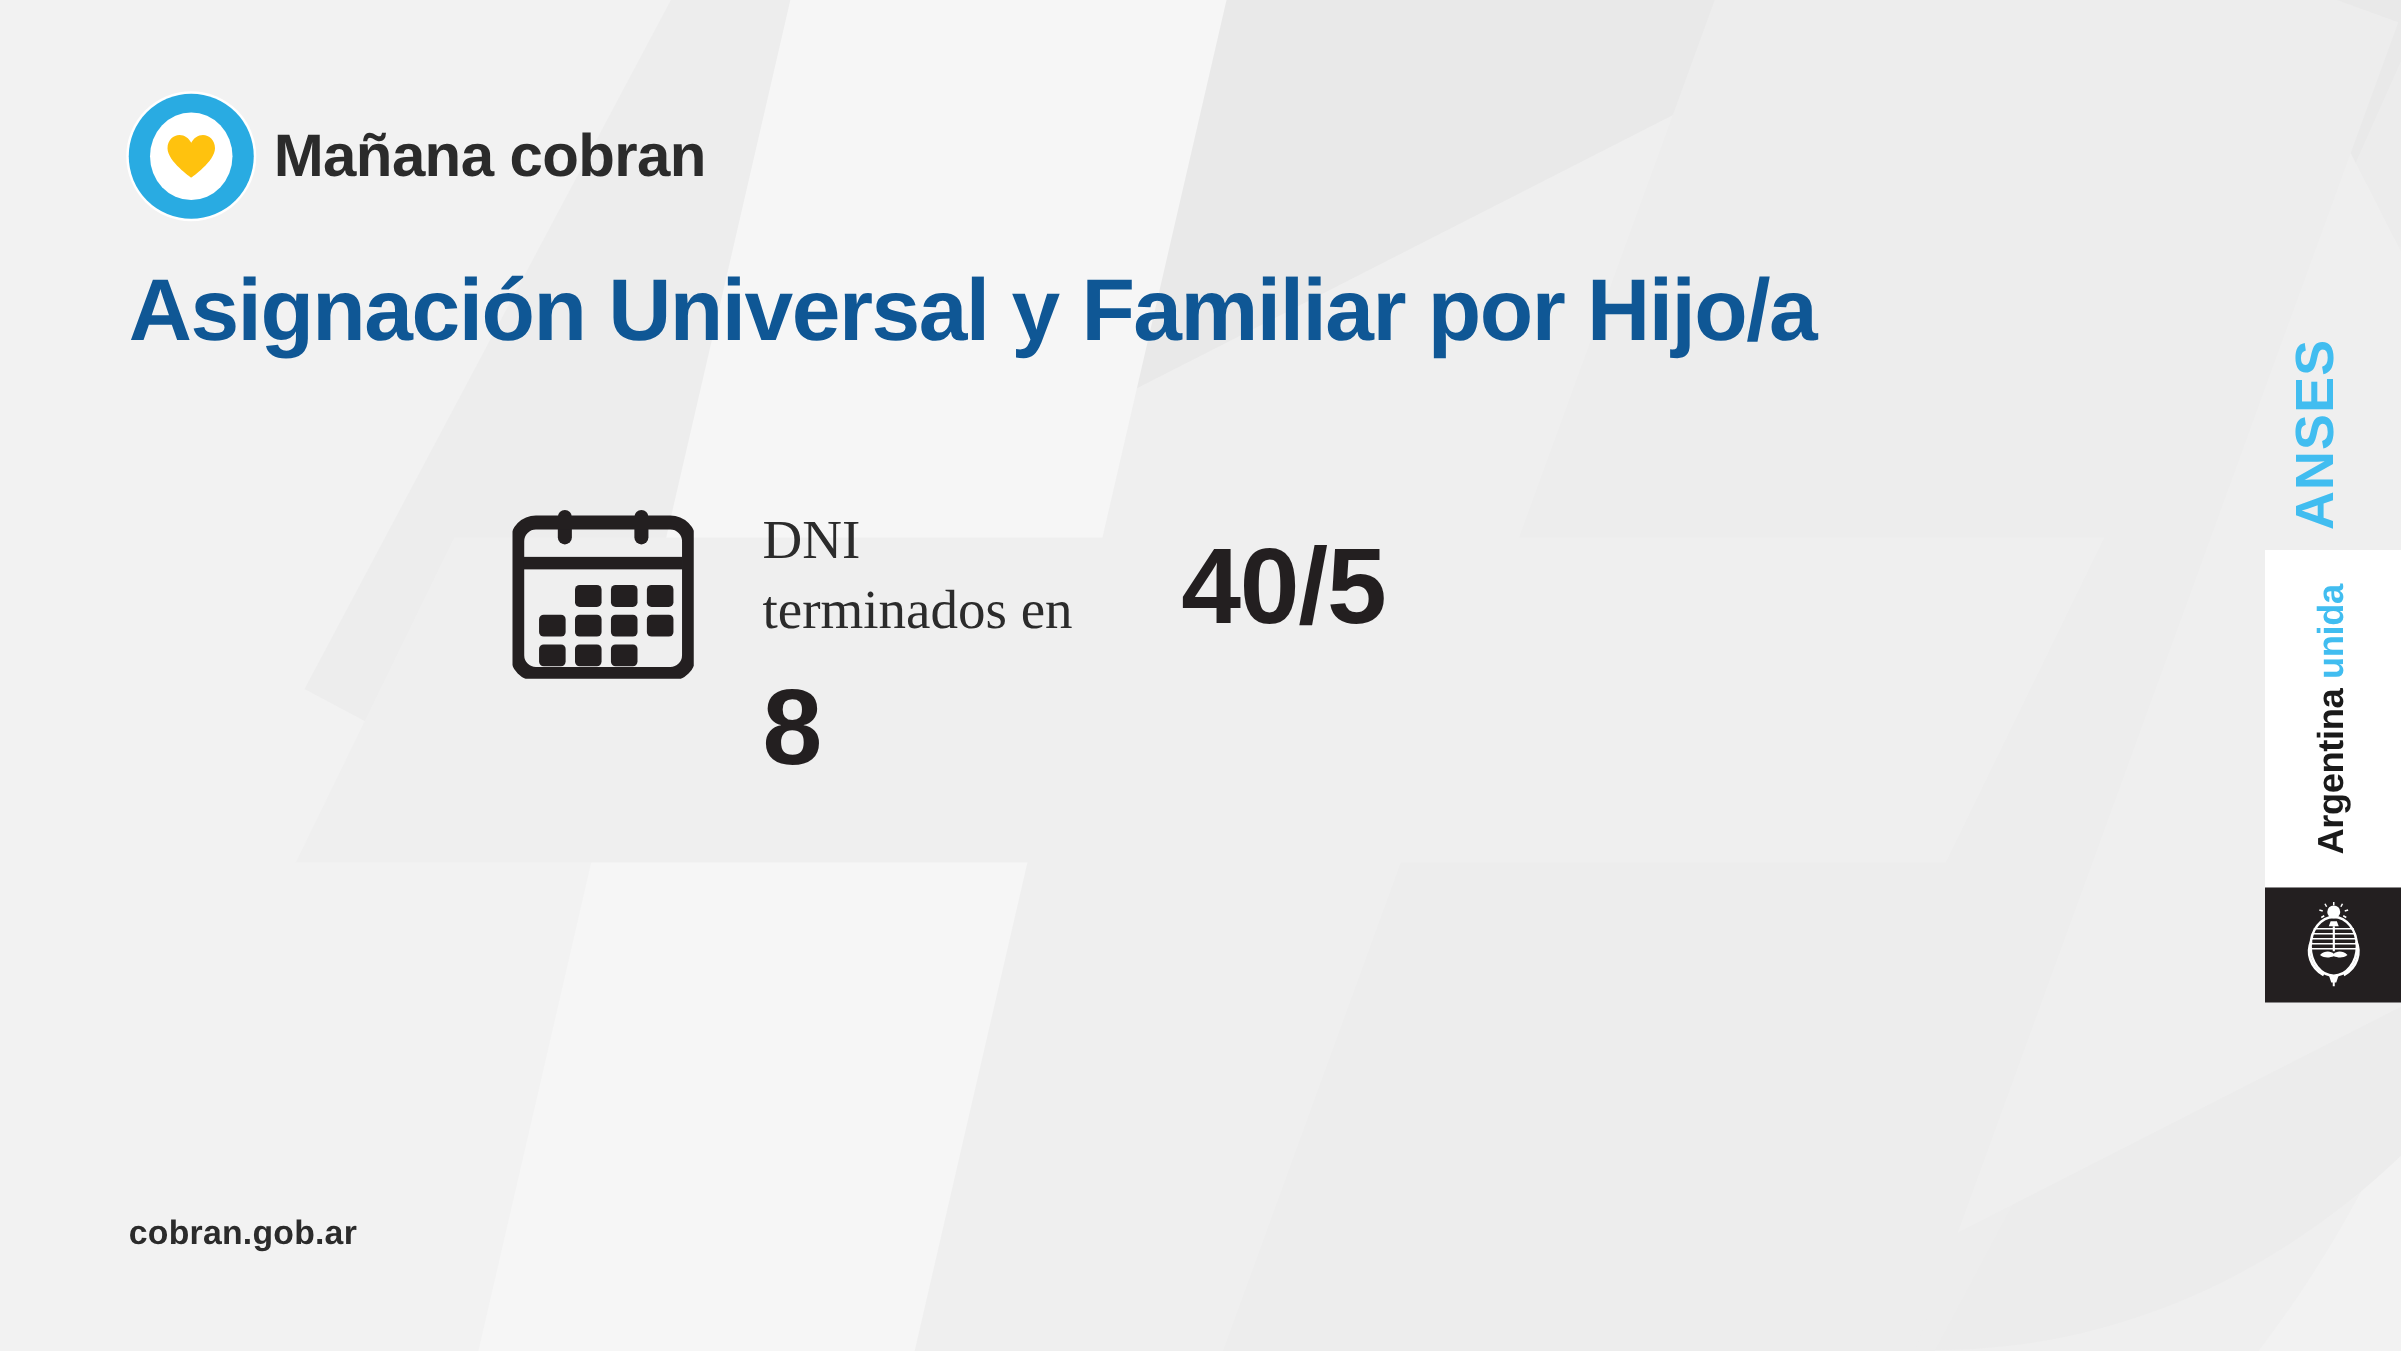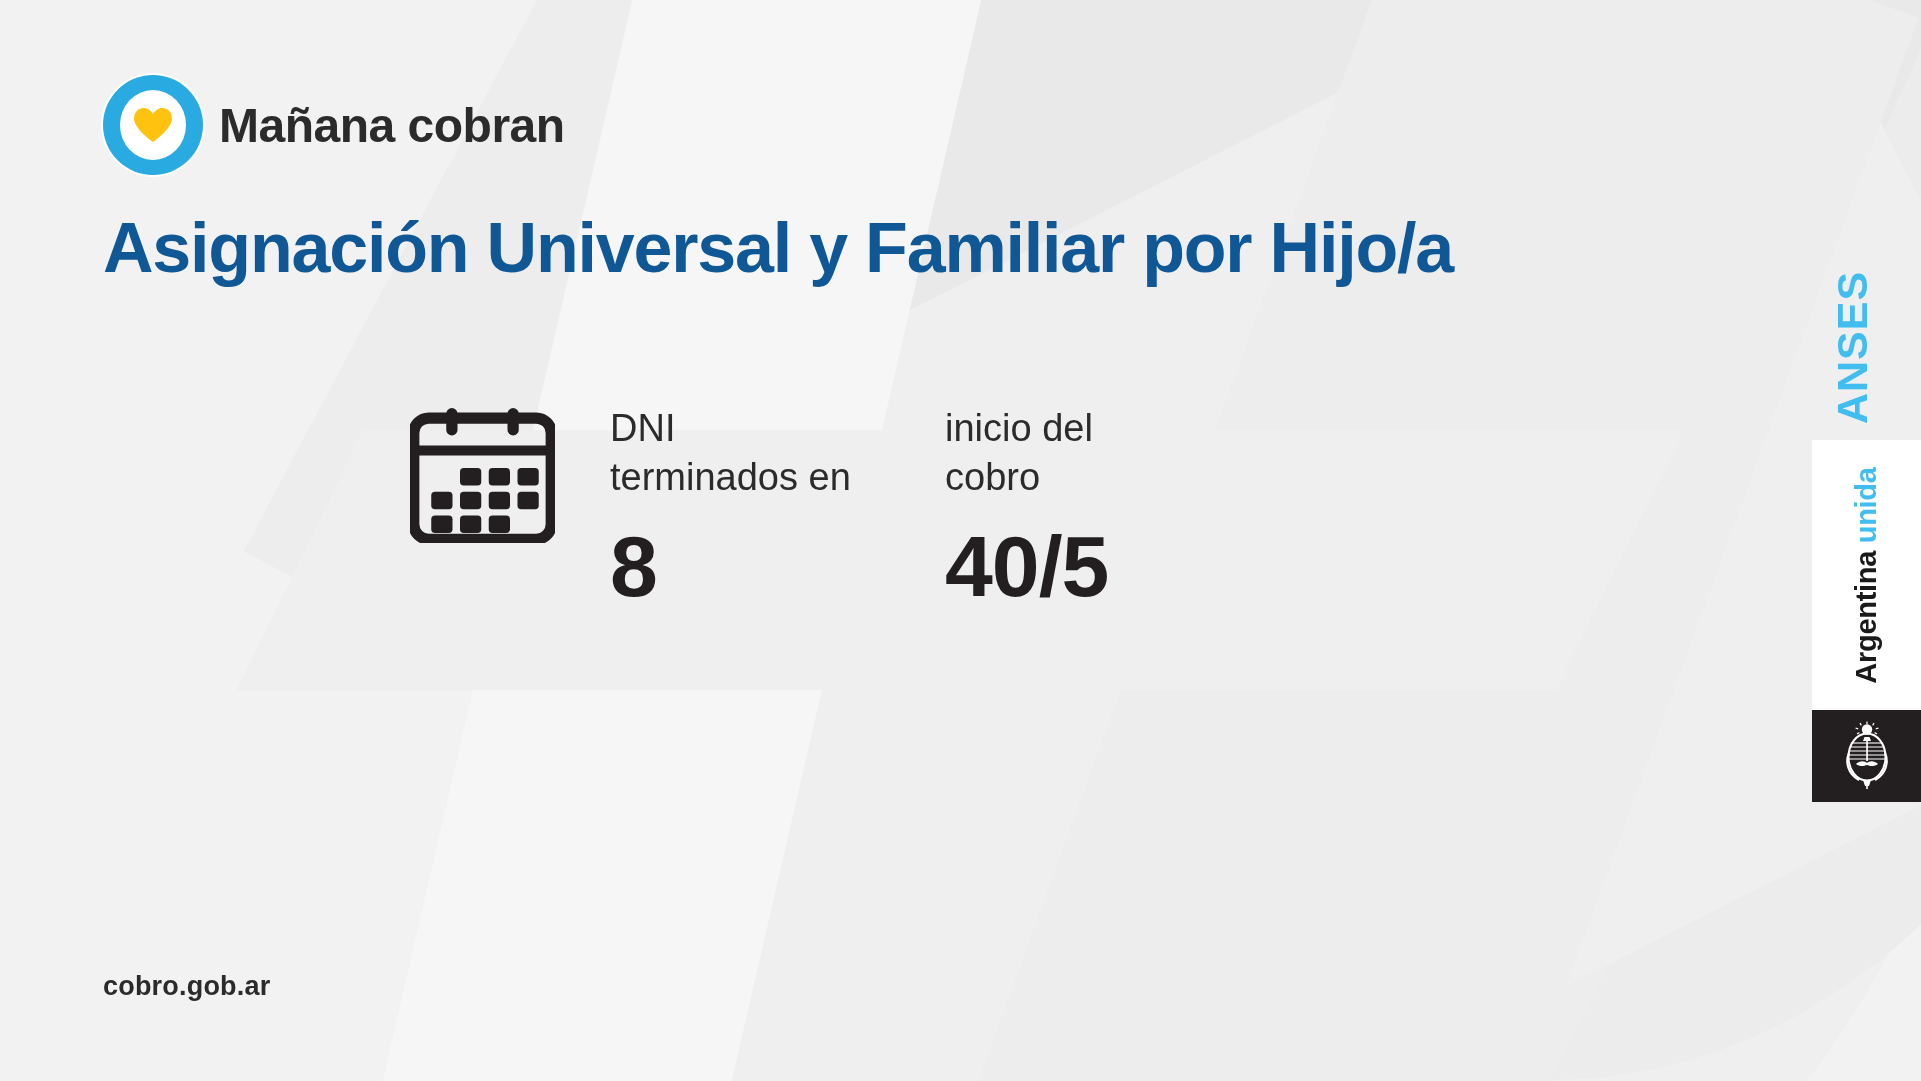"DNI" .info-label { font-family: none -> Liberation Serif, serif; font-size: 38px -> 44px }
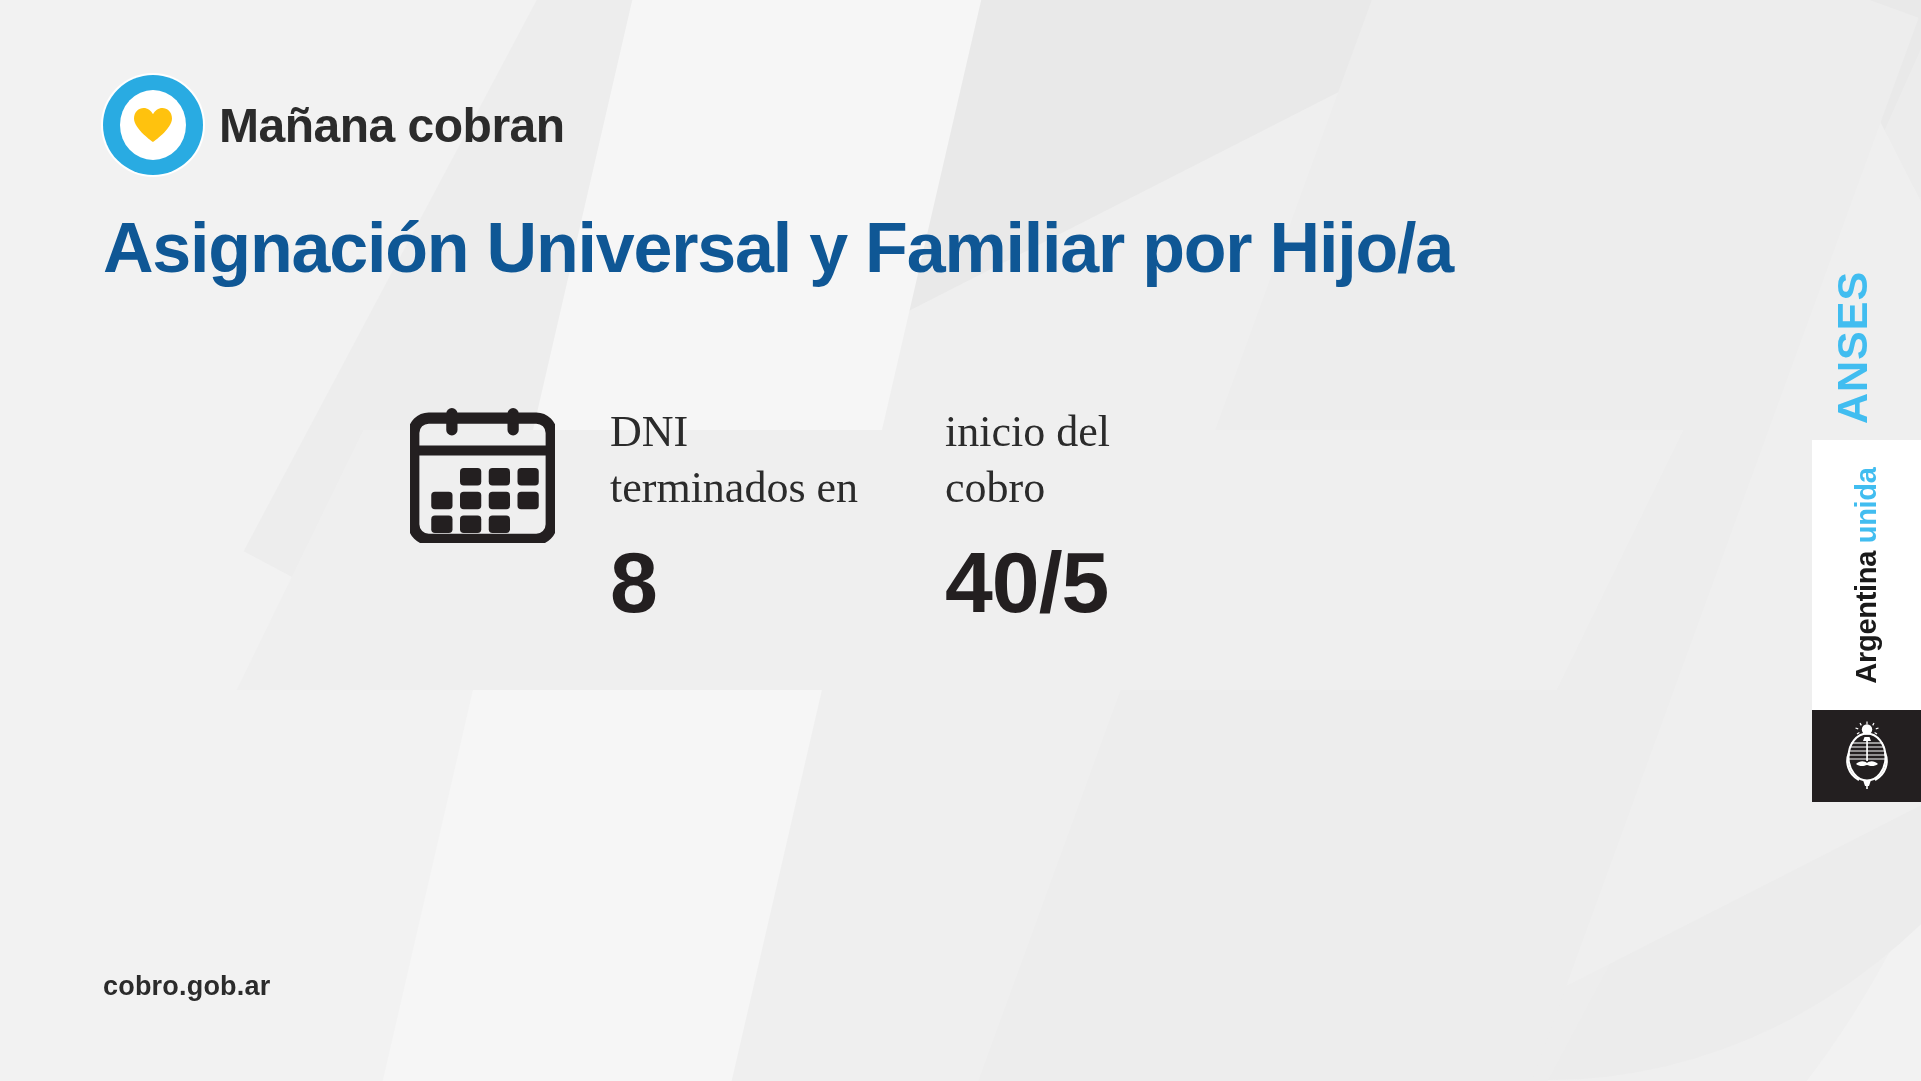"inicio del" div.info-label { html: <div>inicio del cobro</div> -> none }
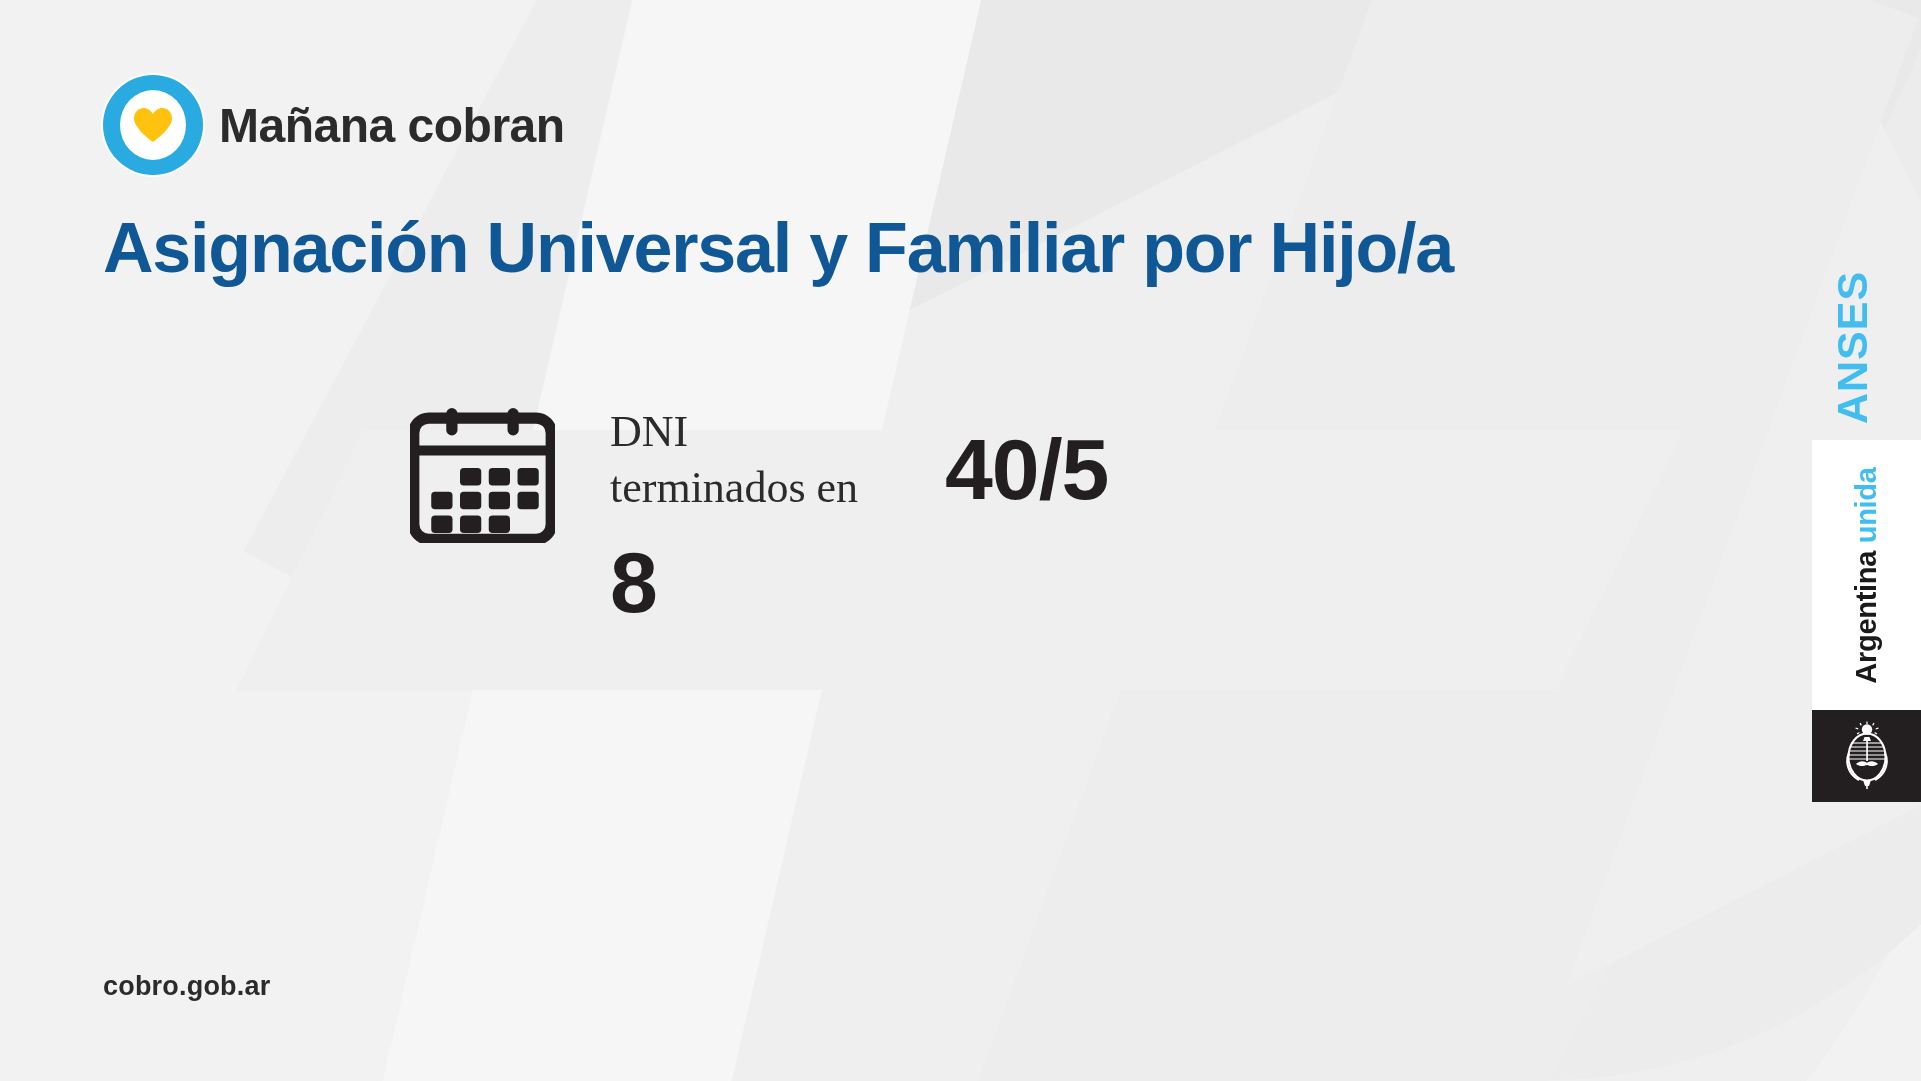"cobro.gob.ar" div.site-url { text: cobro.gob.ar -> cobran.gob.ar }
